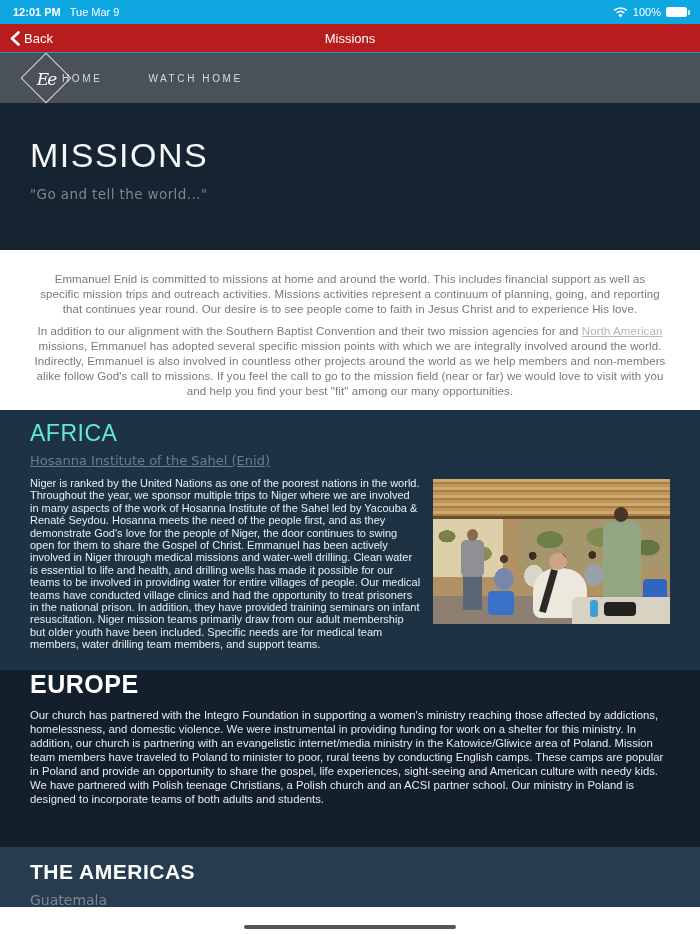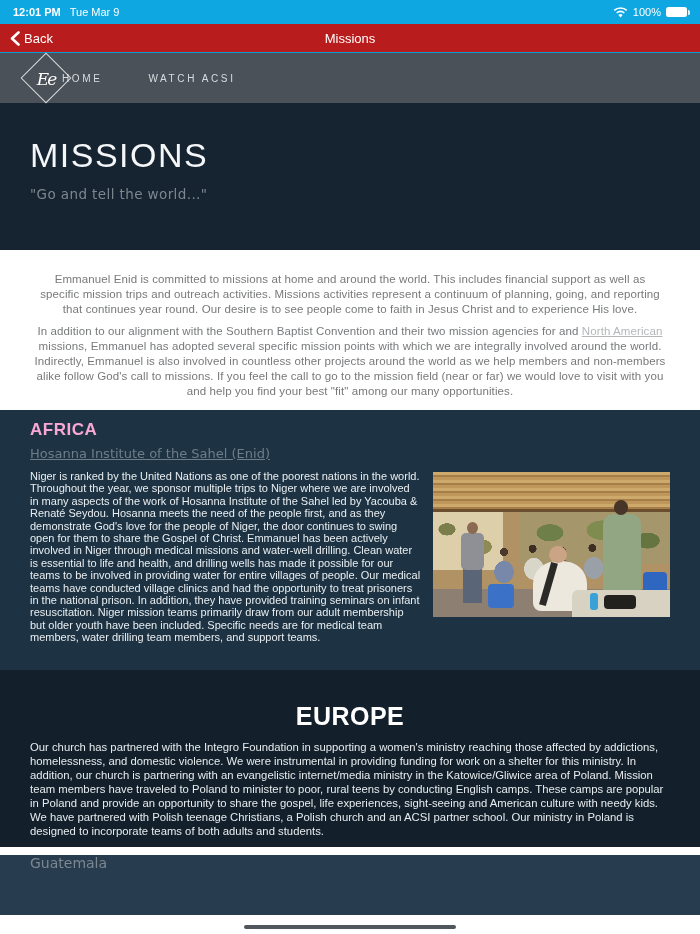"WATCH ACSI" span.item { text: ACSI -> HOME }
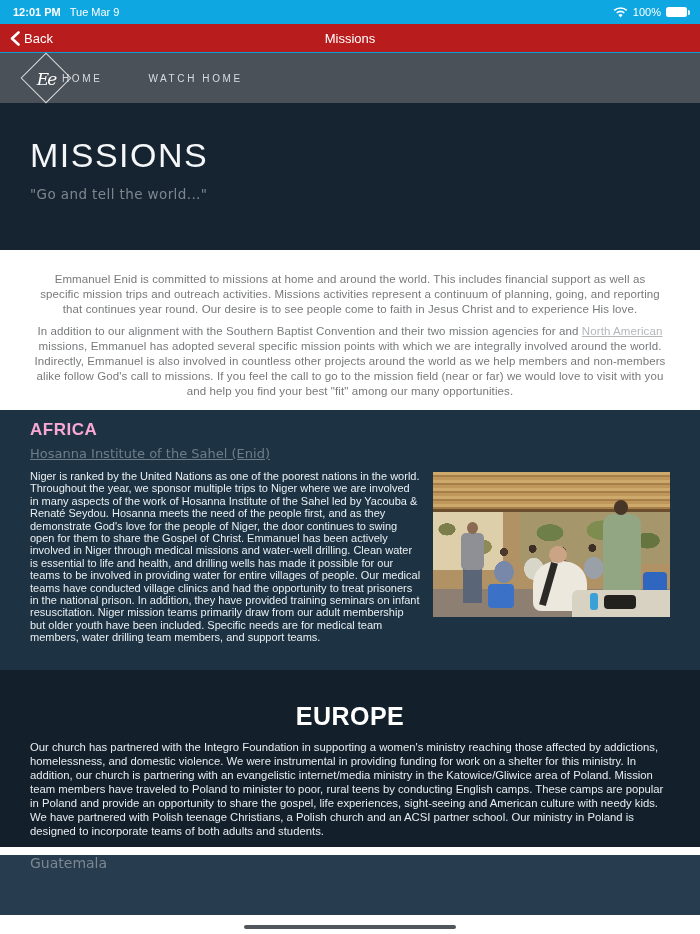"AFRICA" .sec-africa h2 { color: #f9a8d4 -> #5eead4; font-size: 17px -> 23px; font-weight: 700 -> 400 }
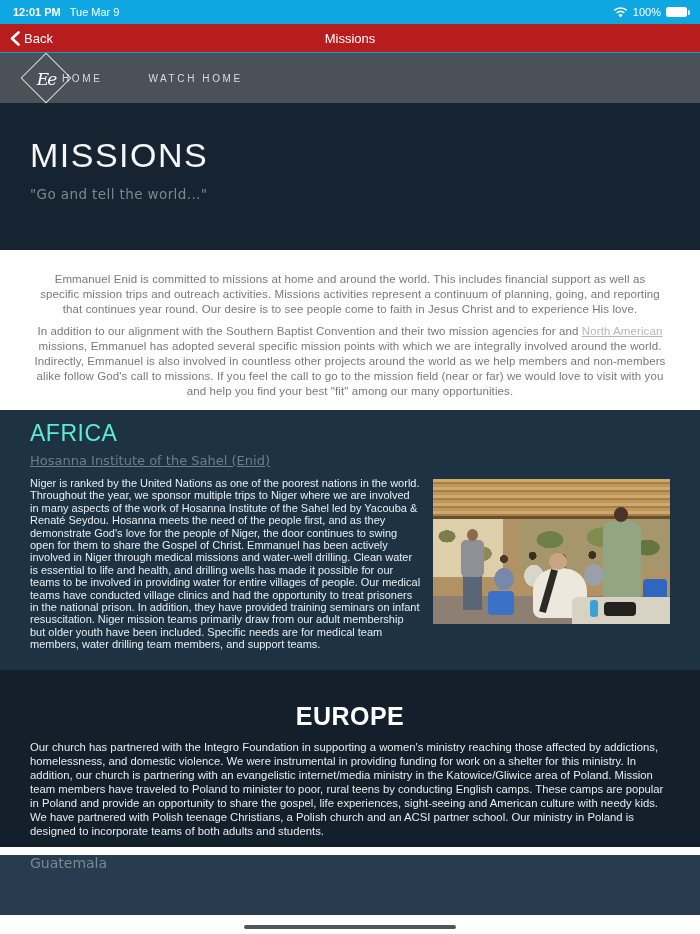"EUROPE" .sec-europe h2 { padding-top: 32px -> 0; text-align: center -> none }
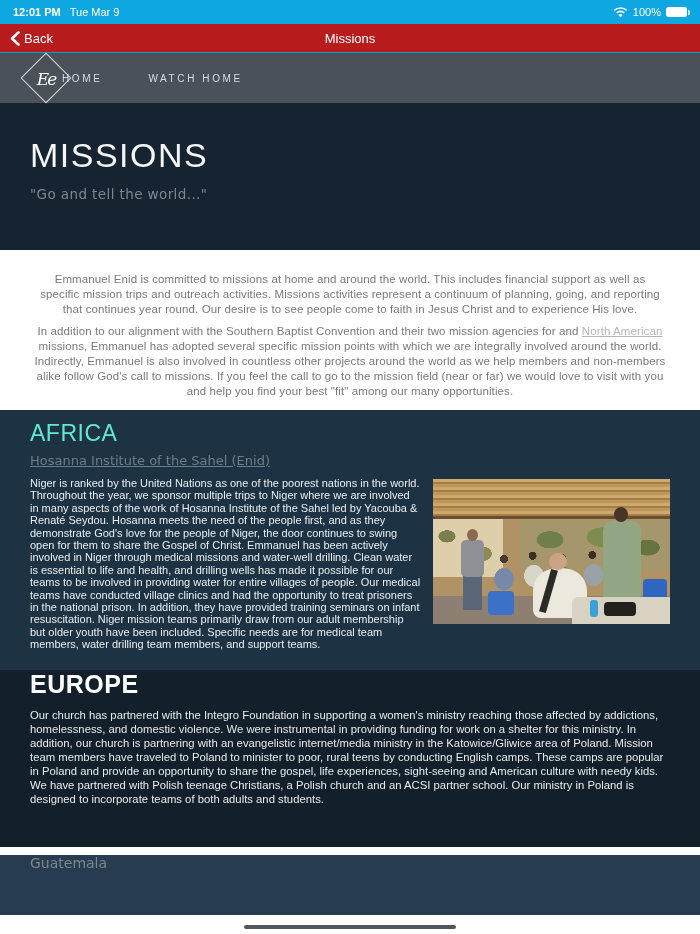"THE AMERICAS" h2 { html: none -> <h2>THE AMERICAS</h2> }
